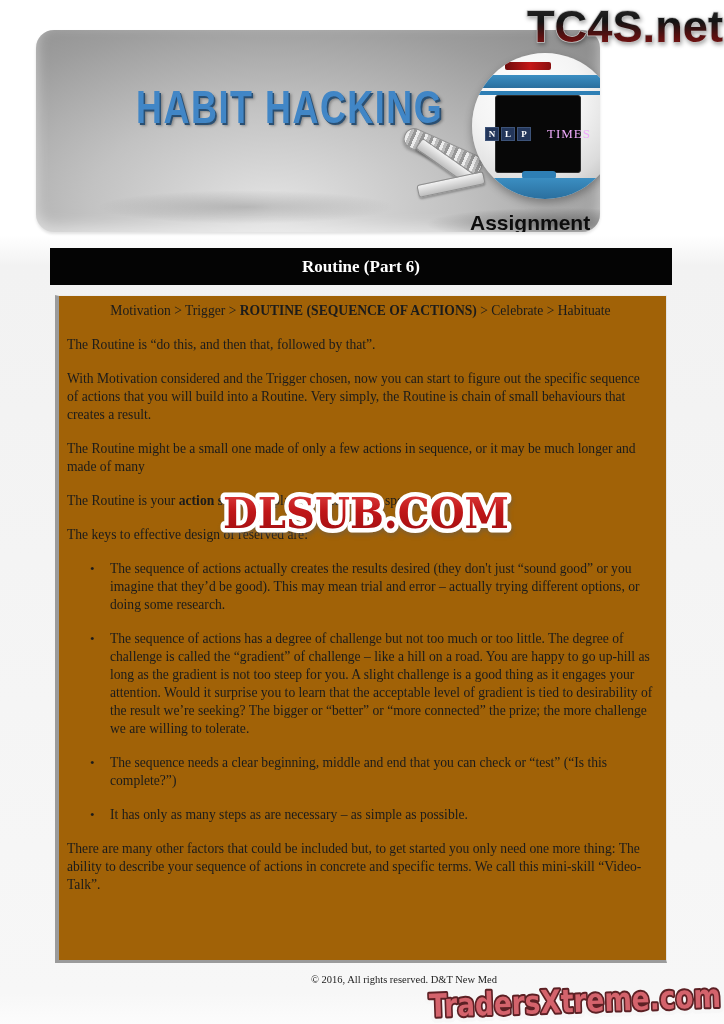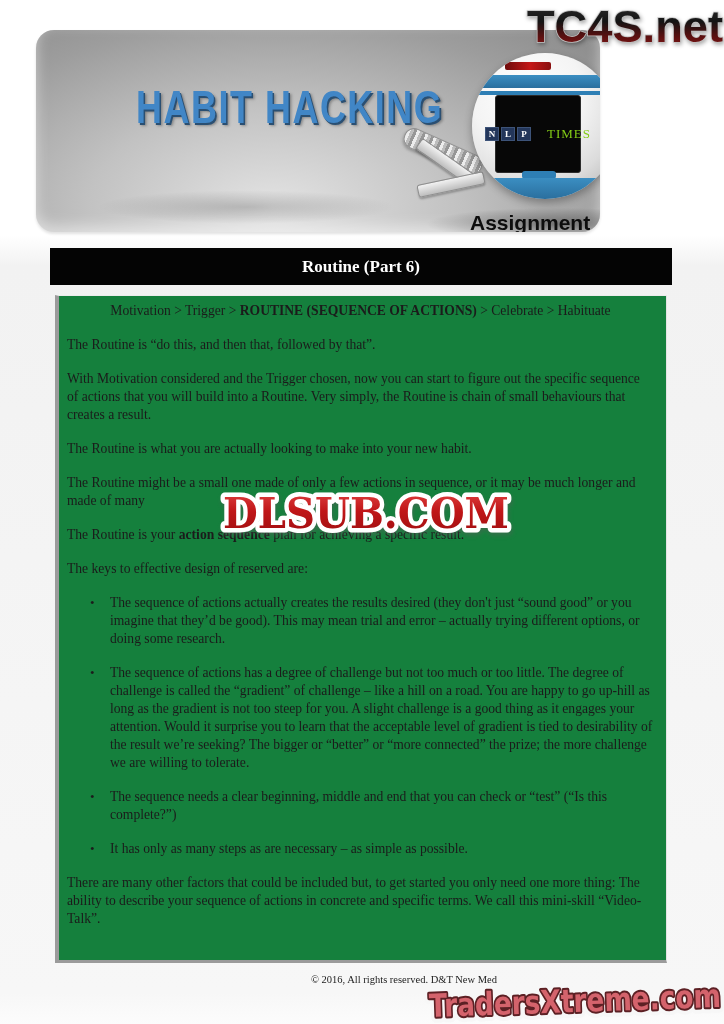"TIMES" #times-text { color: #84cc16 -> #f0abfc }
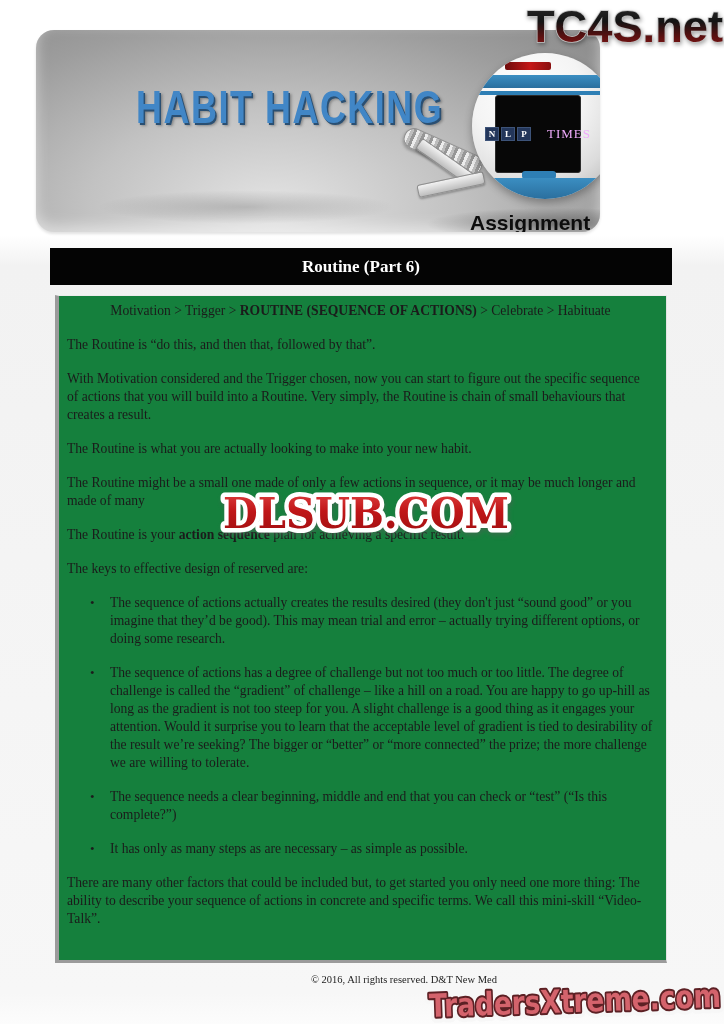"Motivation > Trigger > ROUTINE" #content { background: #15803d -> #a16207 }
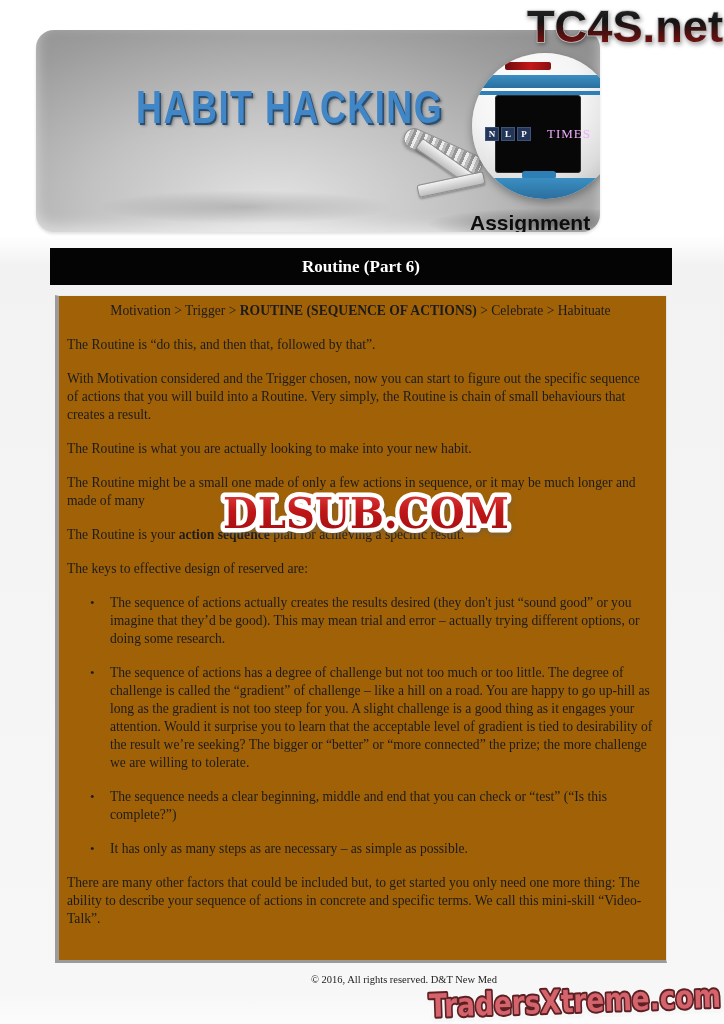"The Routine is what you" p.para { html: <p>The Routine is what you are actually looking to make into your new habit.</p> -> none }
